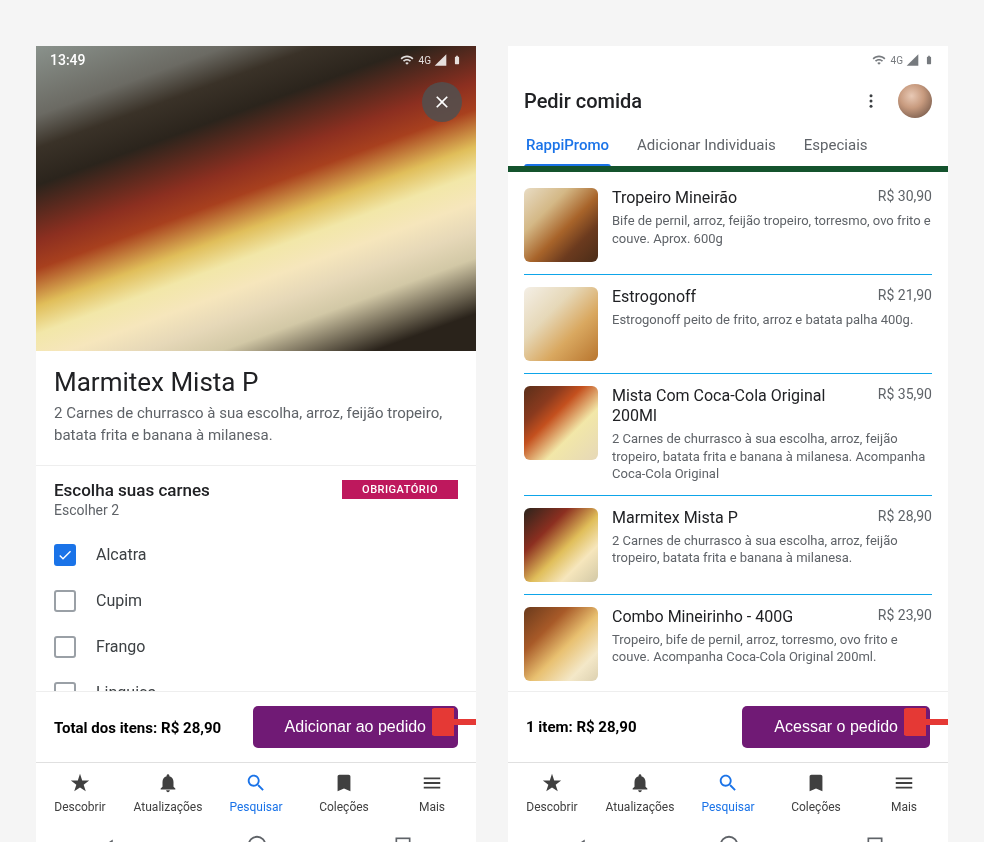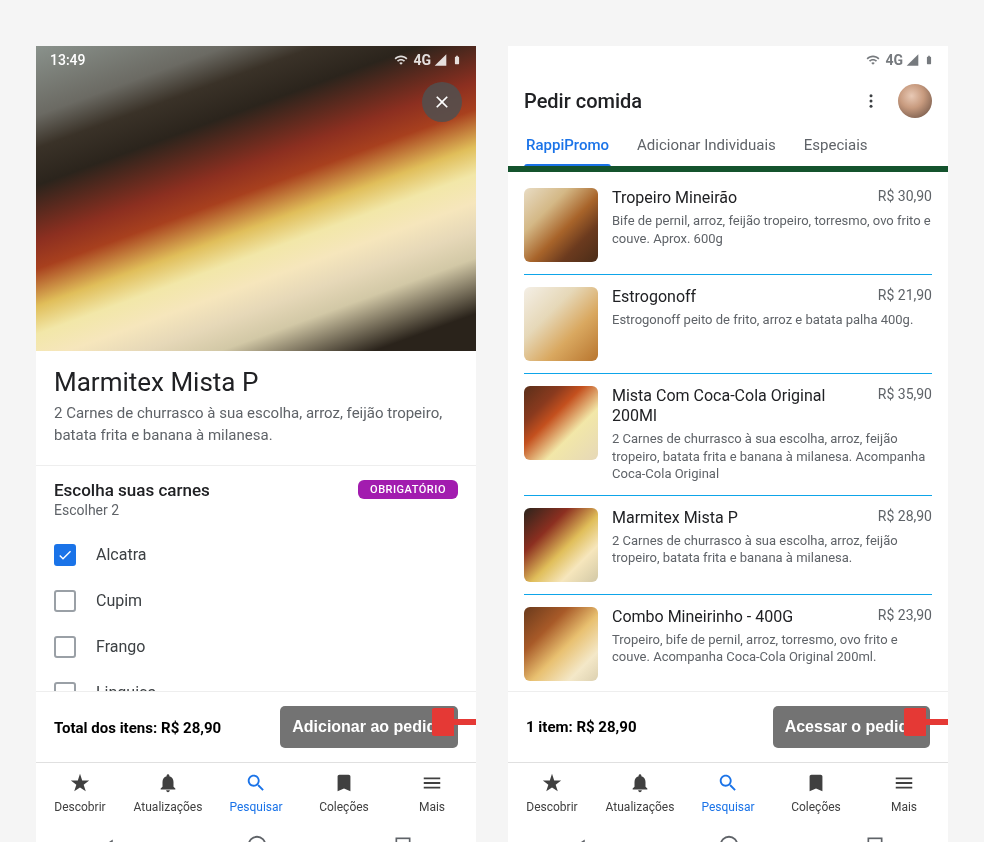"4G" .tiny { font-size: 14px -> 10px; font-weight: 700 -> 400 }
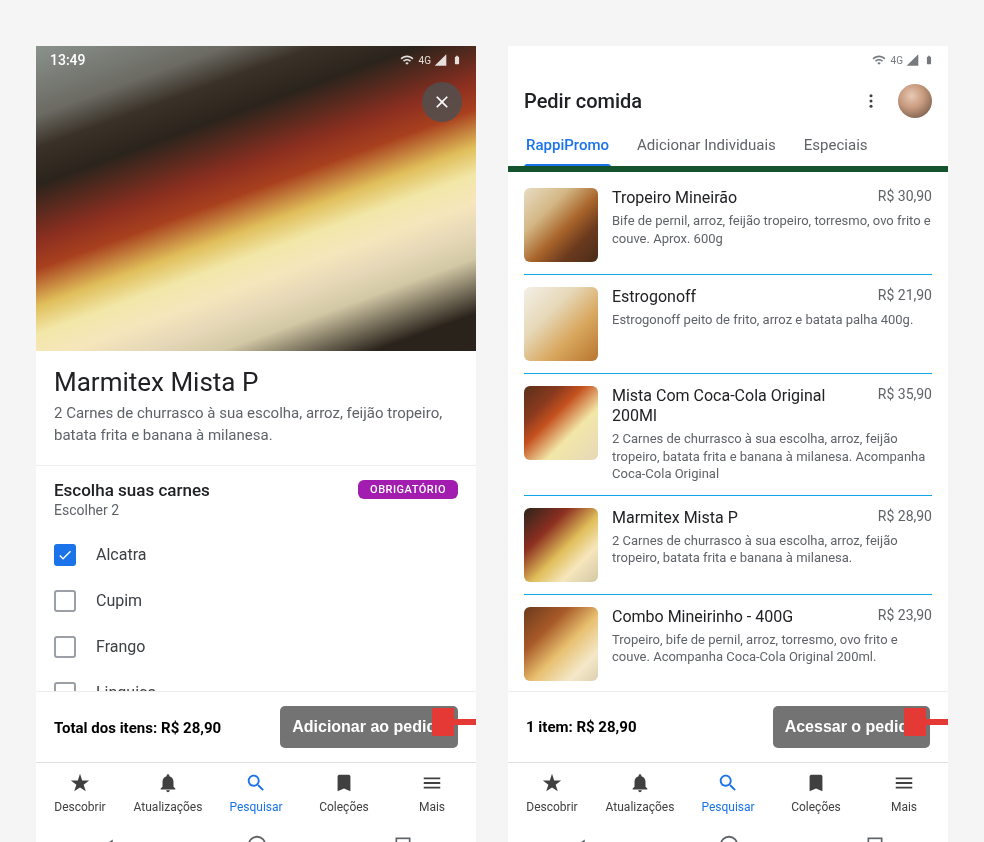"OBRIGATÓRIO" .badge-req { background: #a21caf -> #be185d; border-radius: 6px -> 0; padding: 3px 12px -> 3px 20px }
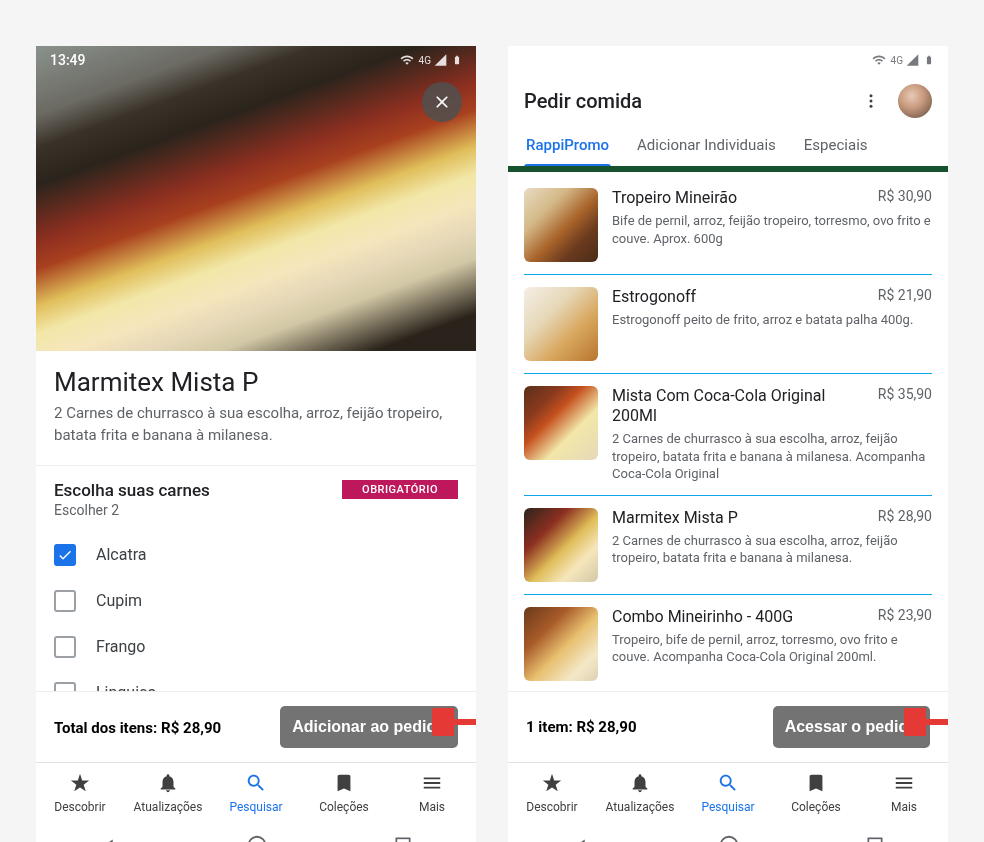"Adicionar ao pedido" .primary-btn { background: #737373 -> #701a75; font-weight: 700 -> 400; padding: 12px 12px -> 12px 32px }
